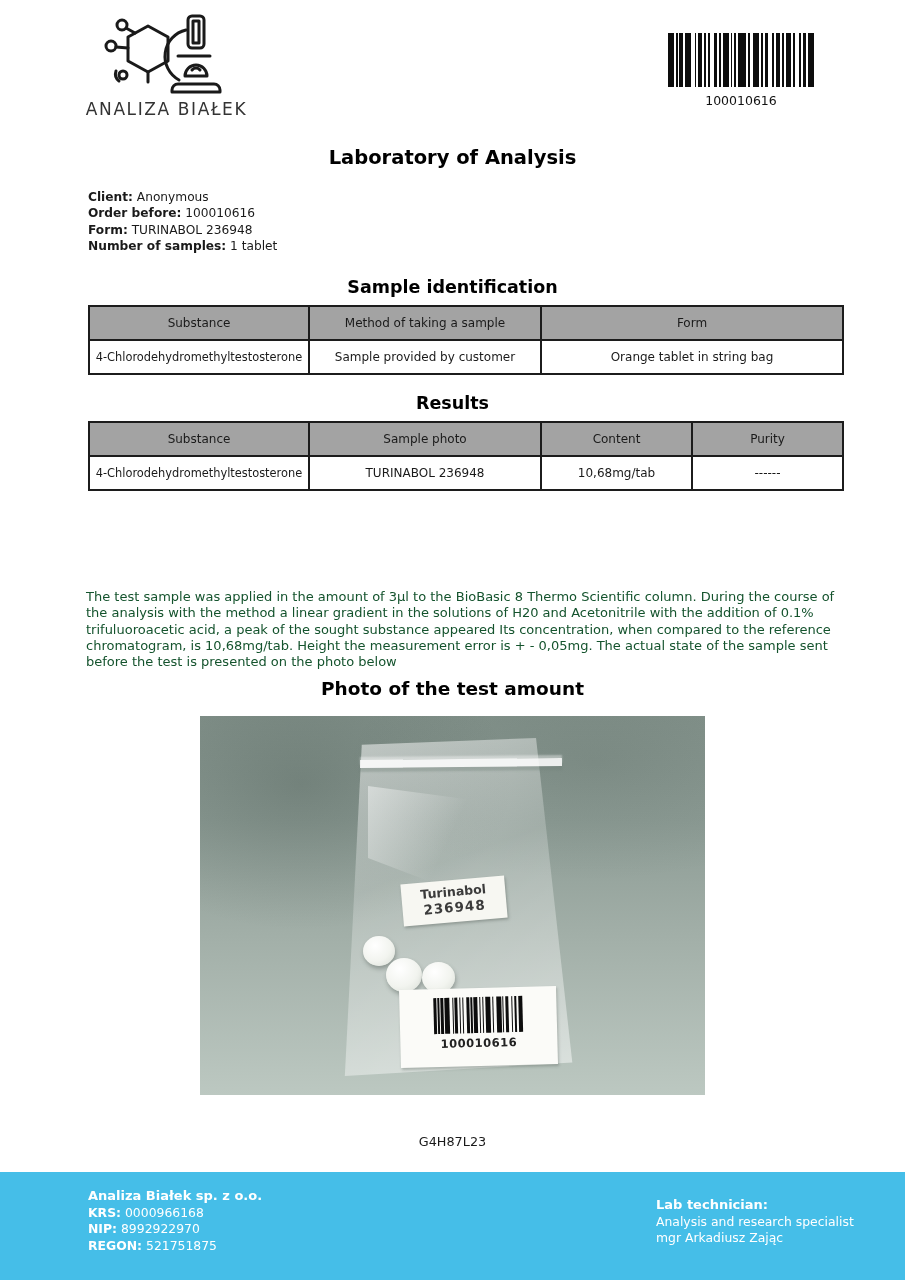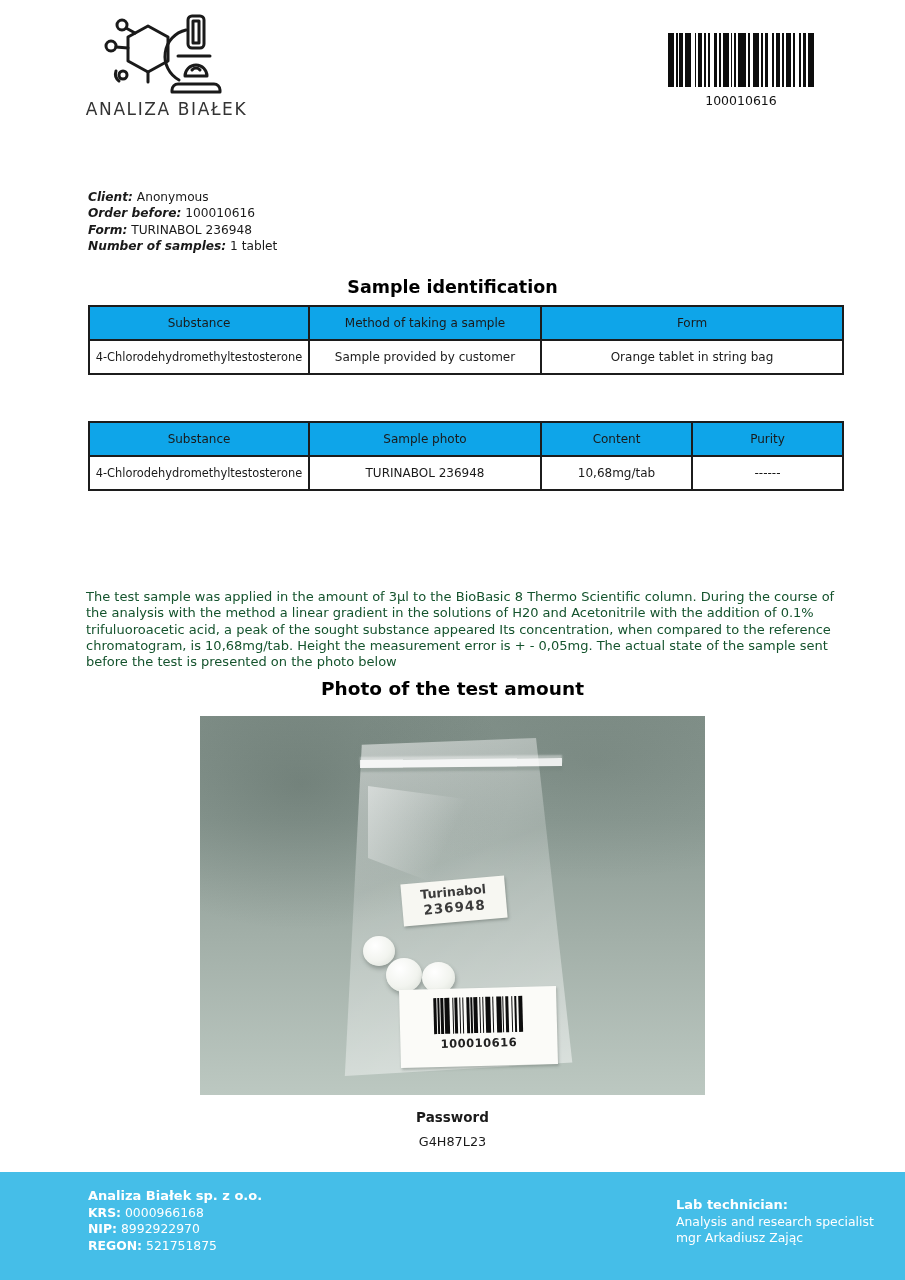"Laboratory of Analysis" div.doc-title { html: none -> <div>Laboratory of Analysis</div> }
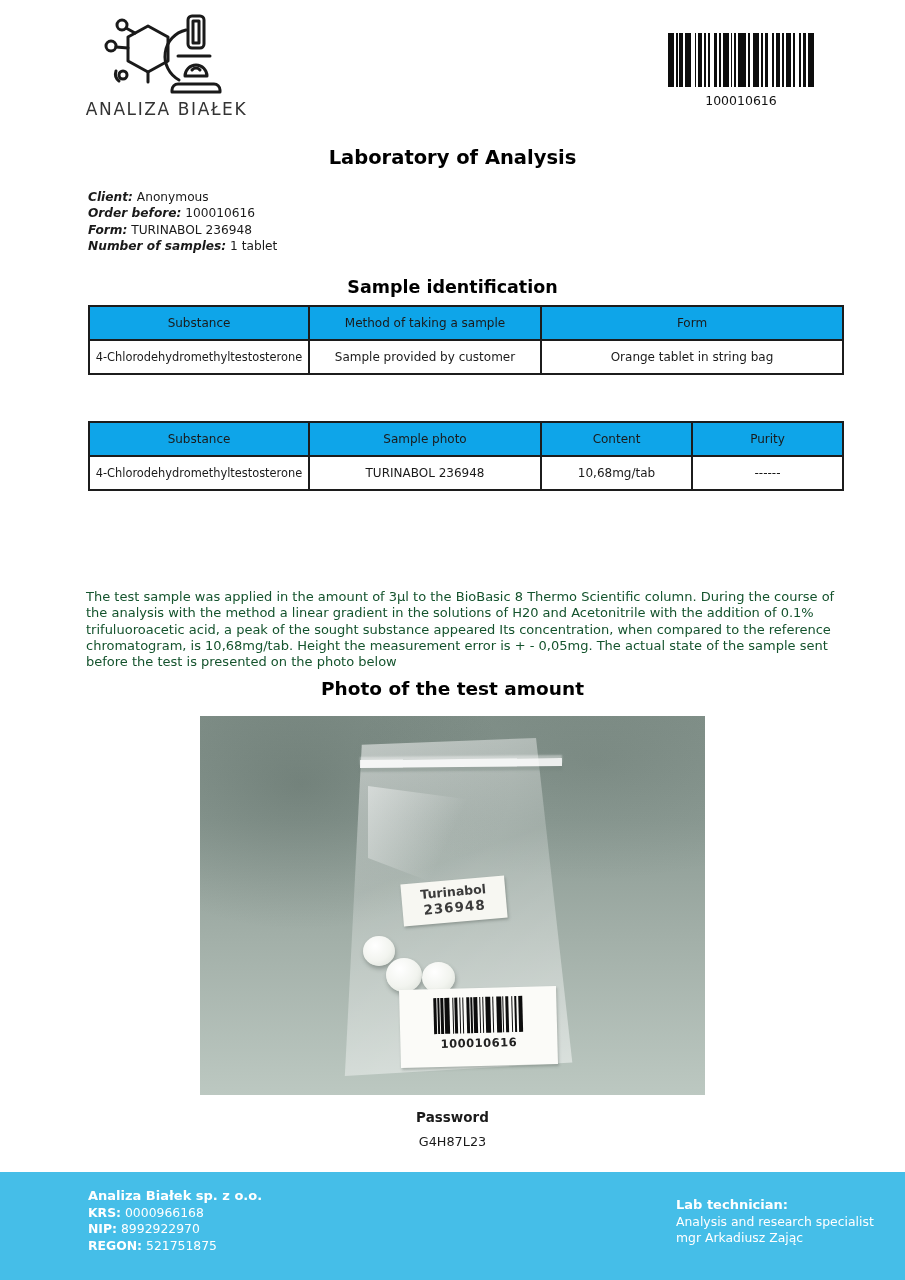"Client:" .info-col .lbl { font-style: italic -> none }
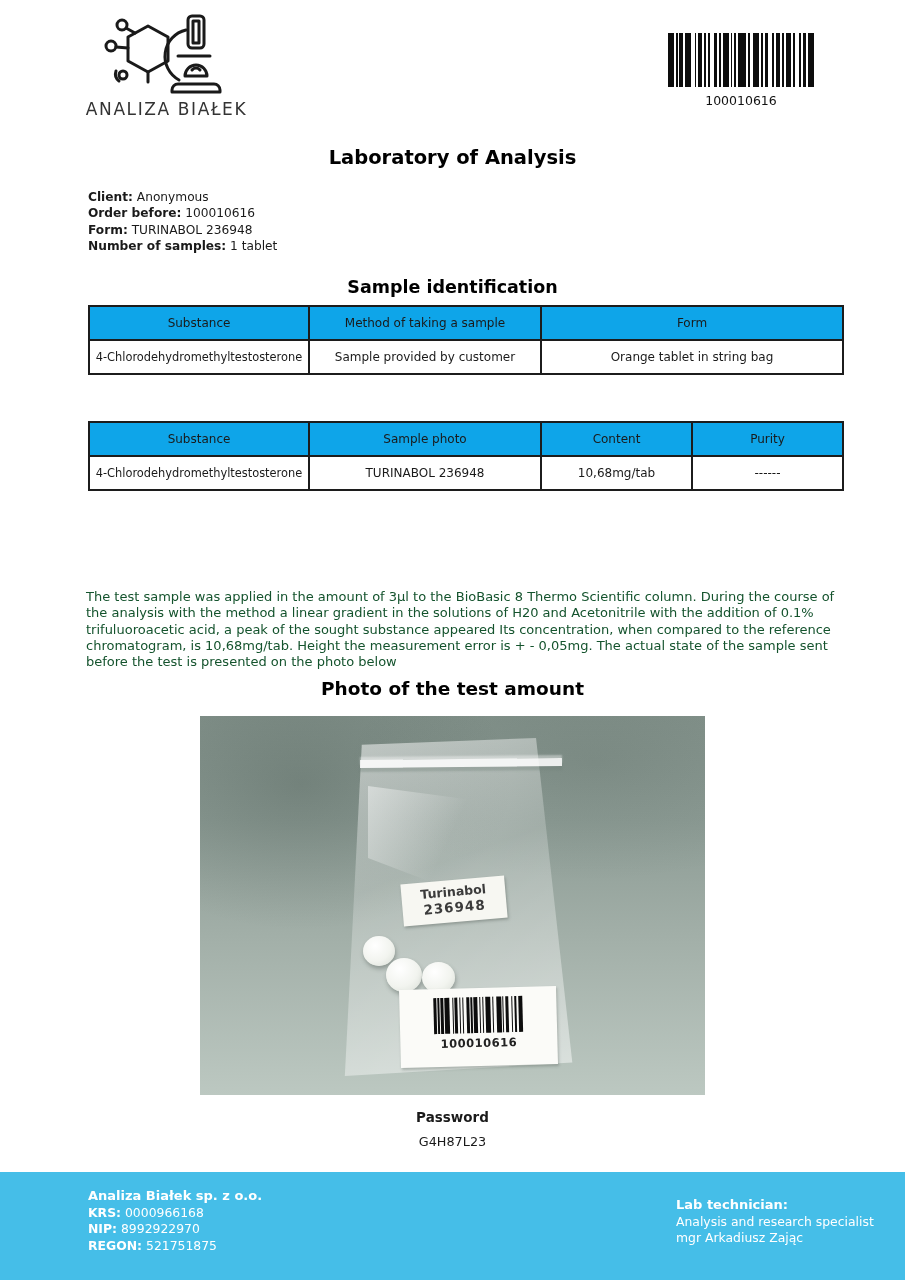"Substance" table.lab th { background: #0ea5e9 -> #a3a3a3 }
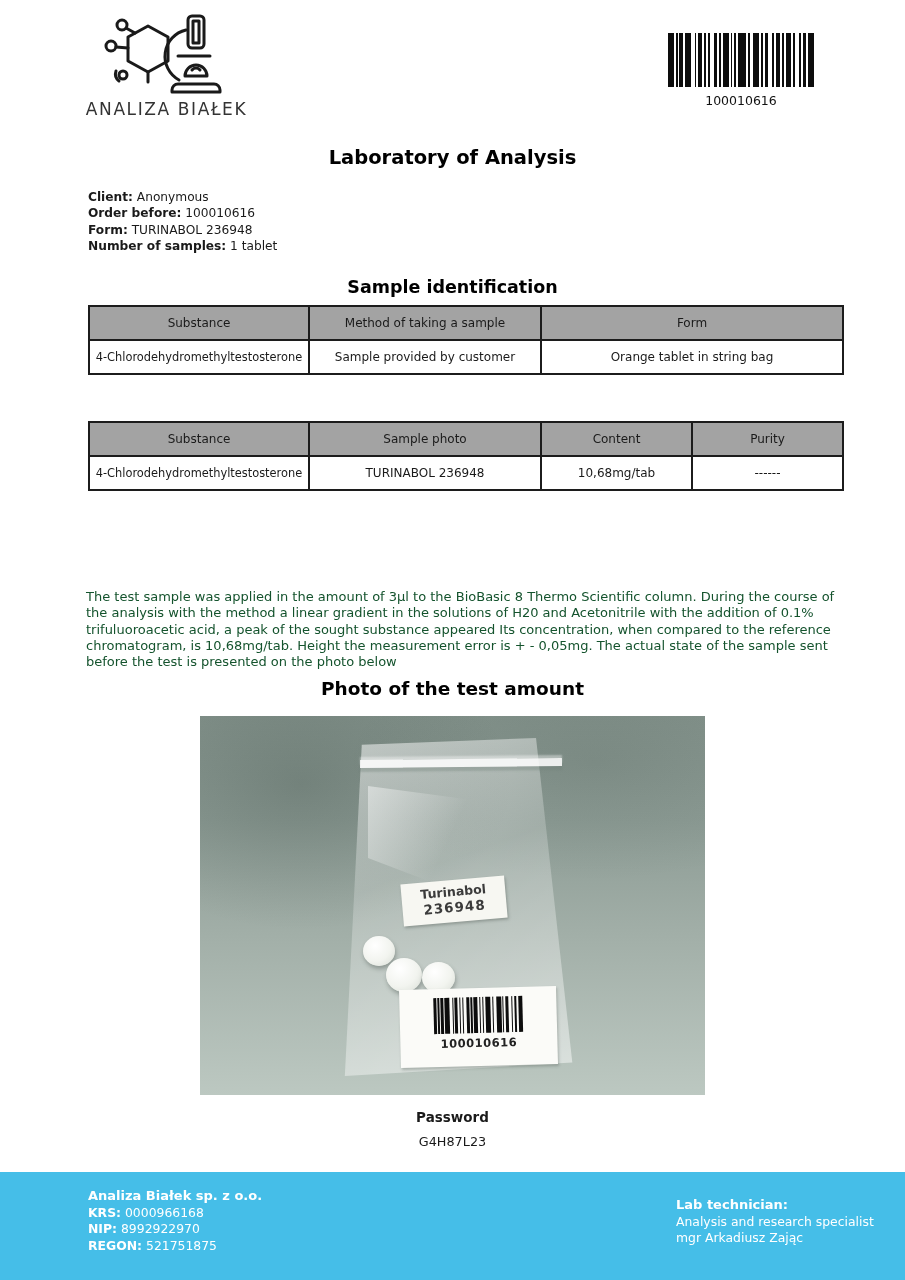"Results" div.sec-heading { html: none -> <div>Results</div> }
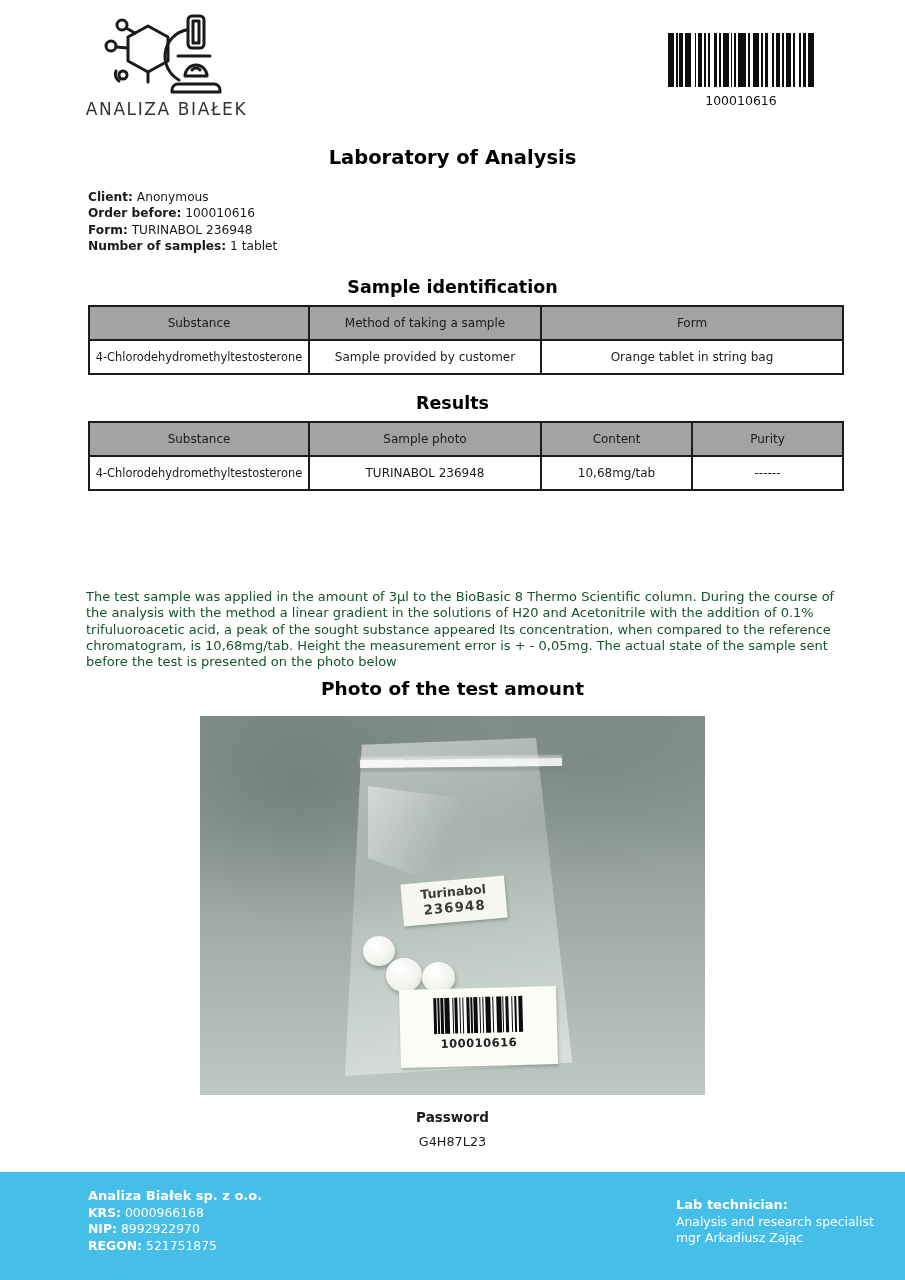"Password" div.password-h { html: <div>Password</div> -> none }
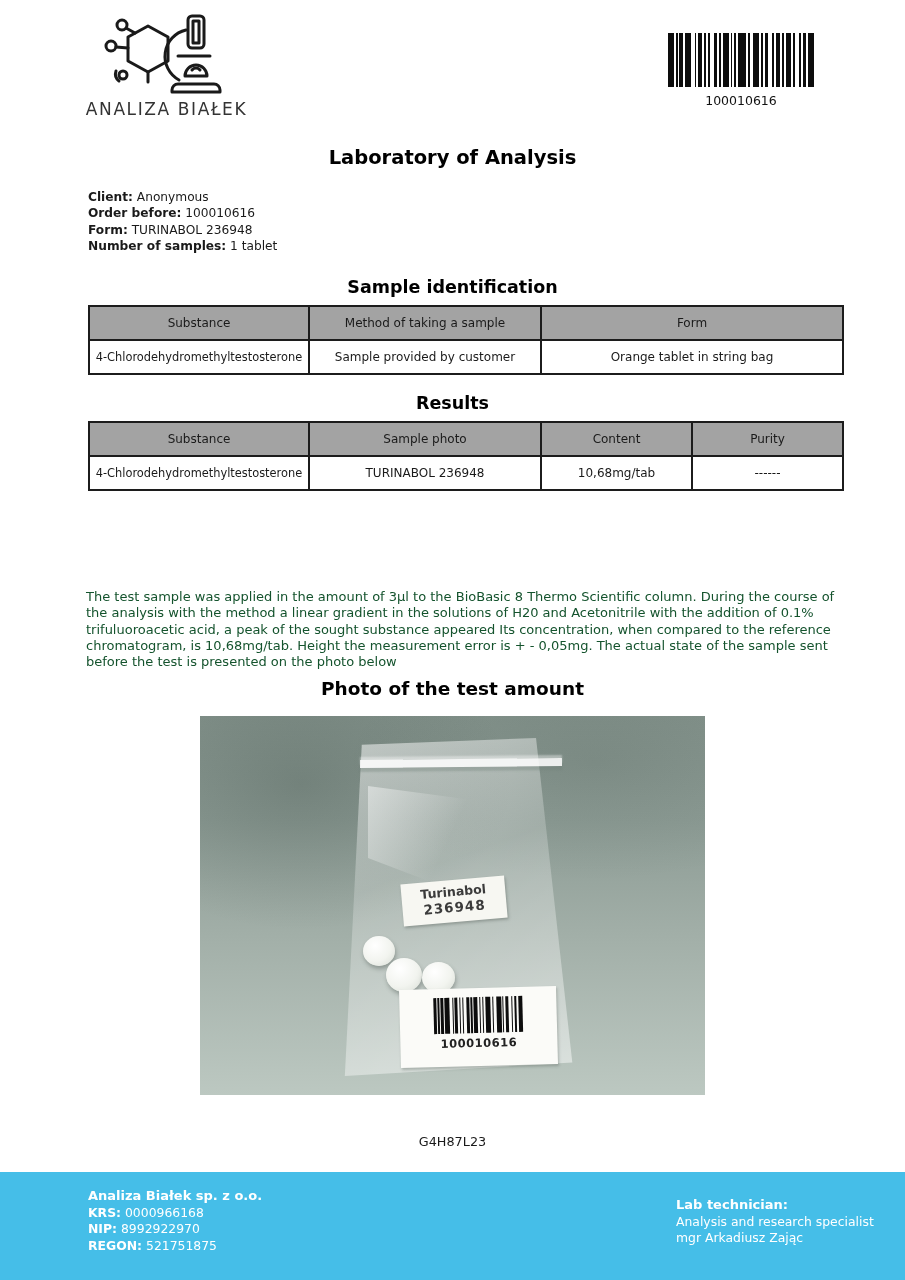"Lab technician:" .fc3 { left: 676px -> 656px }
